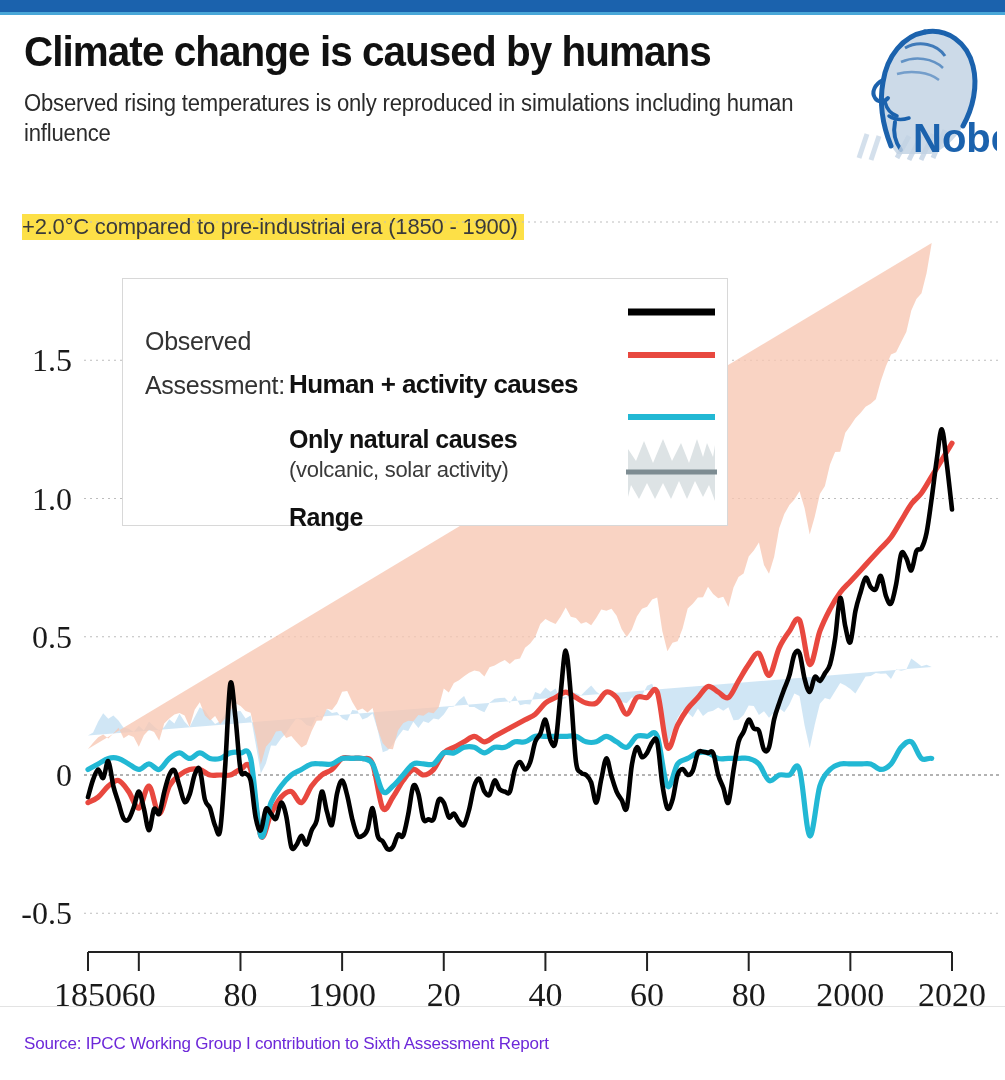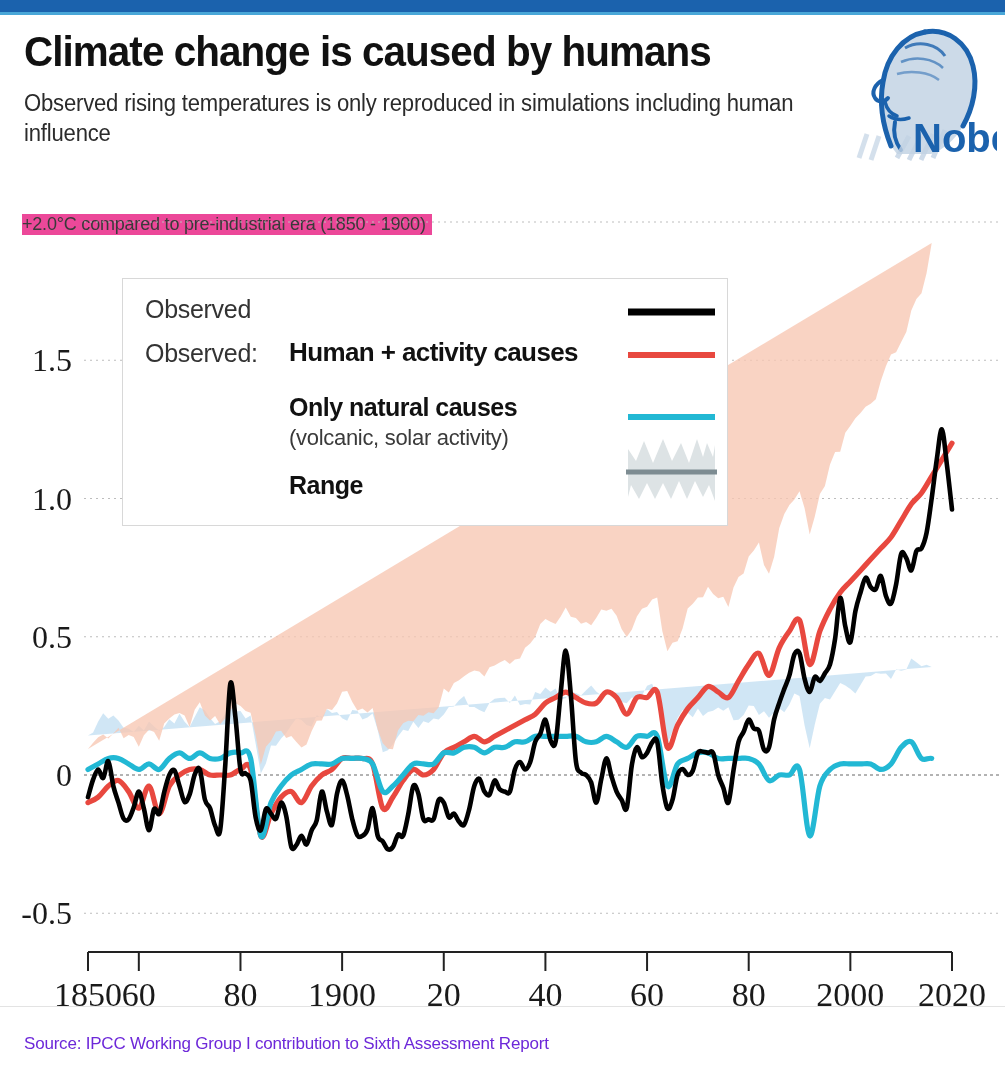"+2.0°C compared to pre-industrial era" .axis-note { background: #ec4899 -> #fde047; font-size: 18px -> 22px }
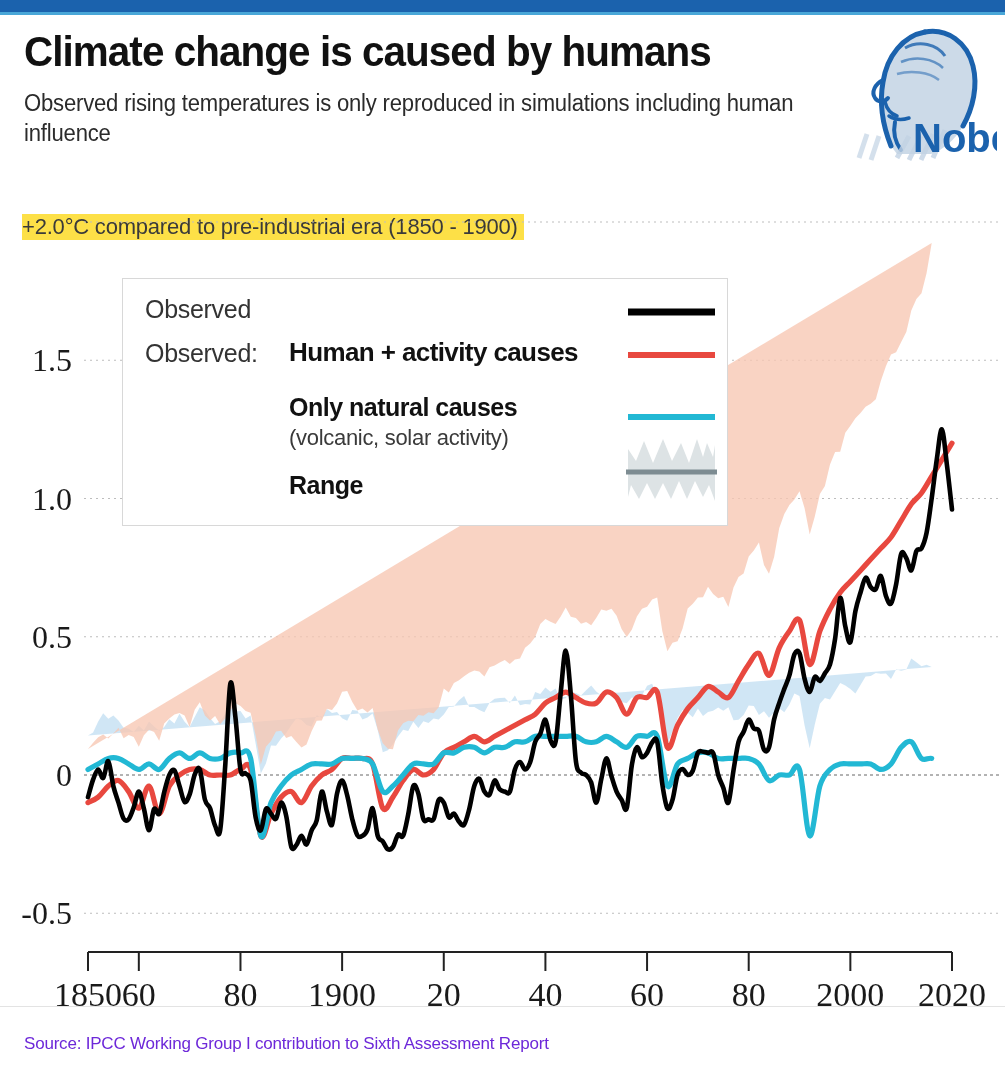"Observed" .legend .row { margin-top: none -> 32px }
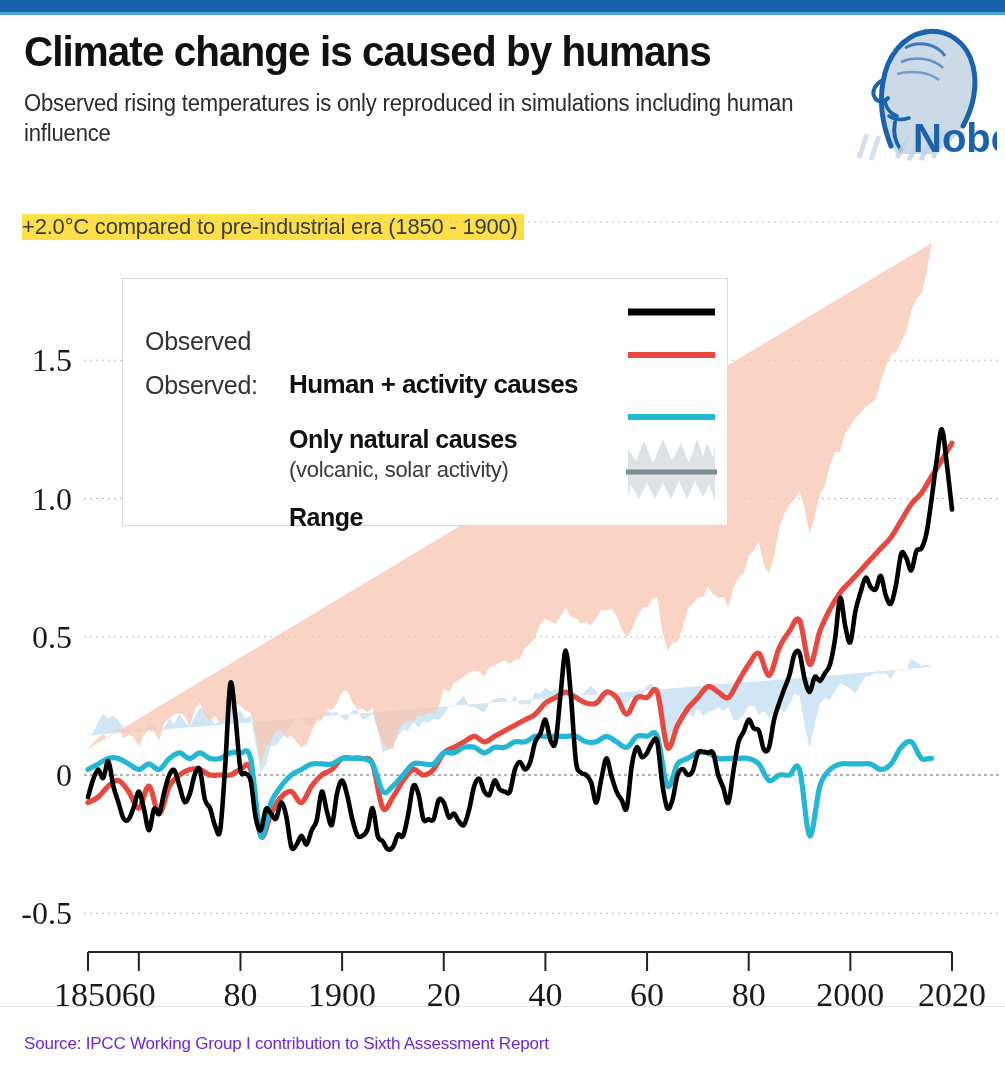"Observed:" div.row { text: Observed -> Assessment }
